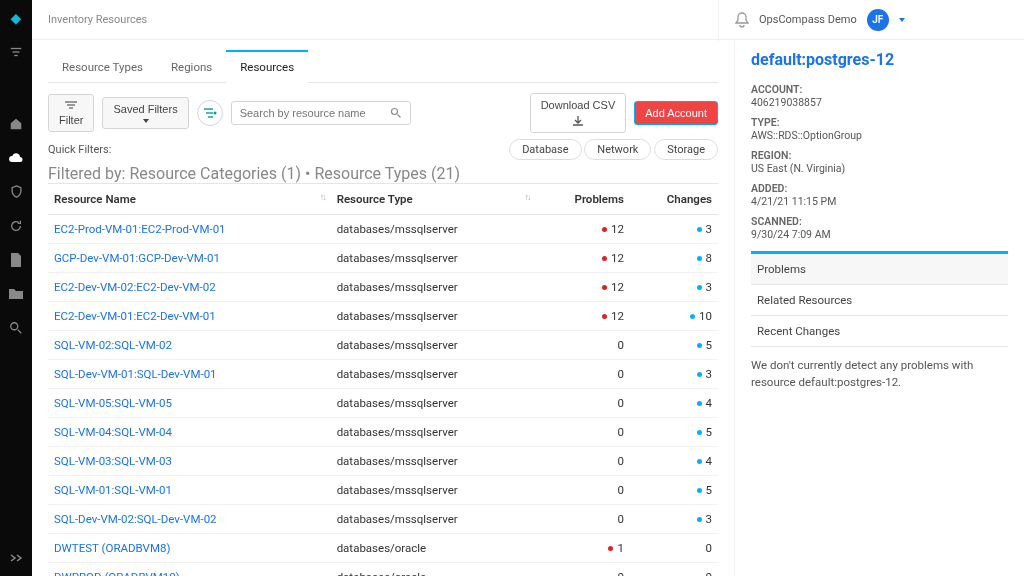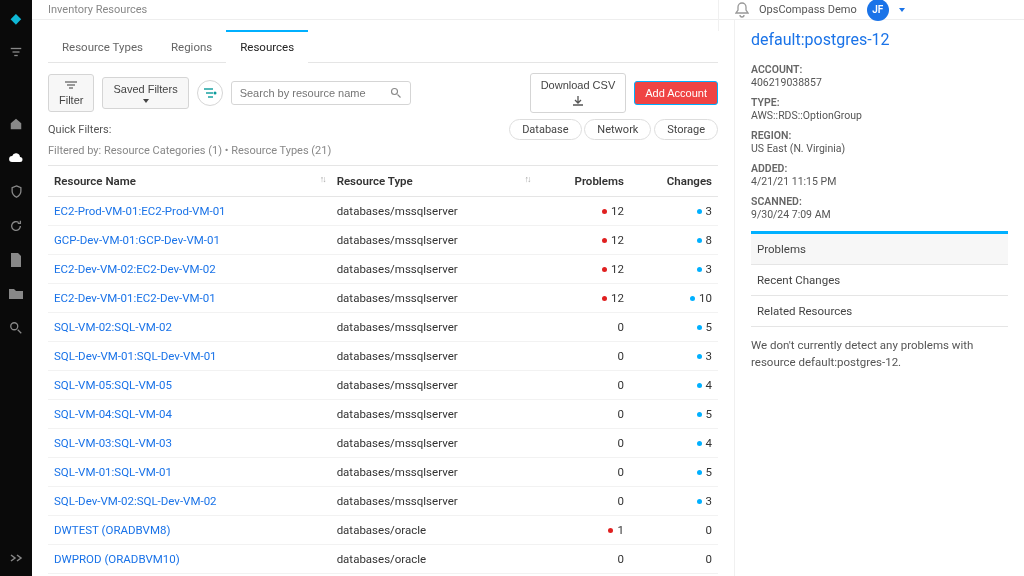"Inventory Resources" .topbar { height: 20px -> 40px }
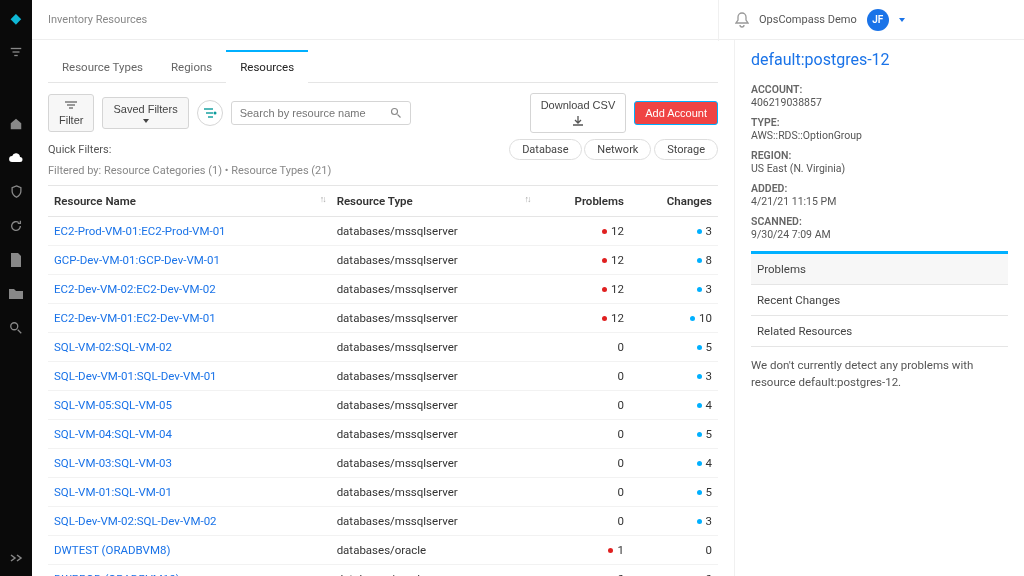"default:postgres-12" .right h2 { font-weight: 400 -> 700 }
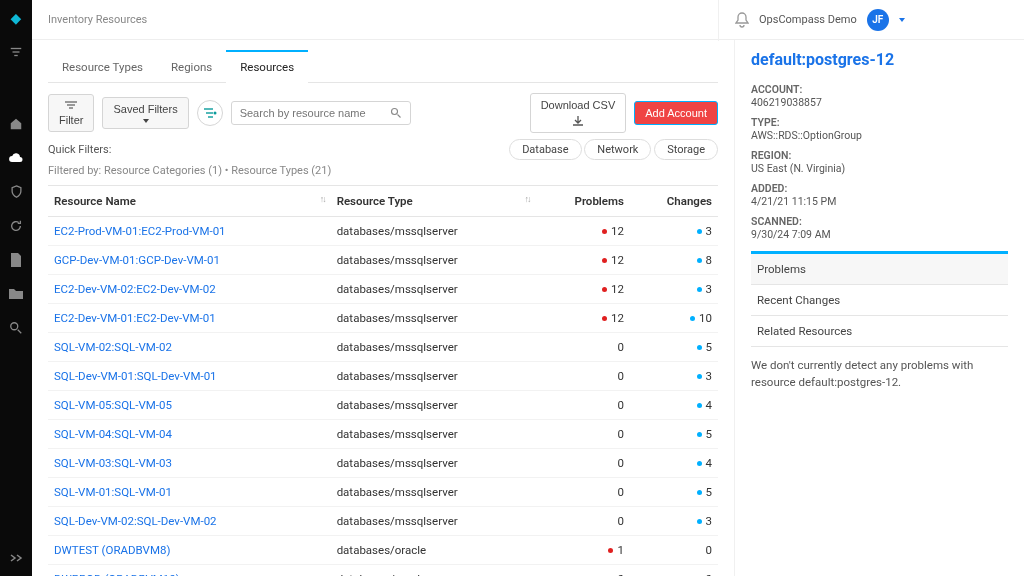"Filtered by: Resource Categories (1)" .meta { font-size: 11px -> 16px; margin-bottom: 8px -> none }
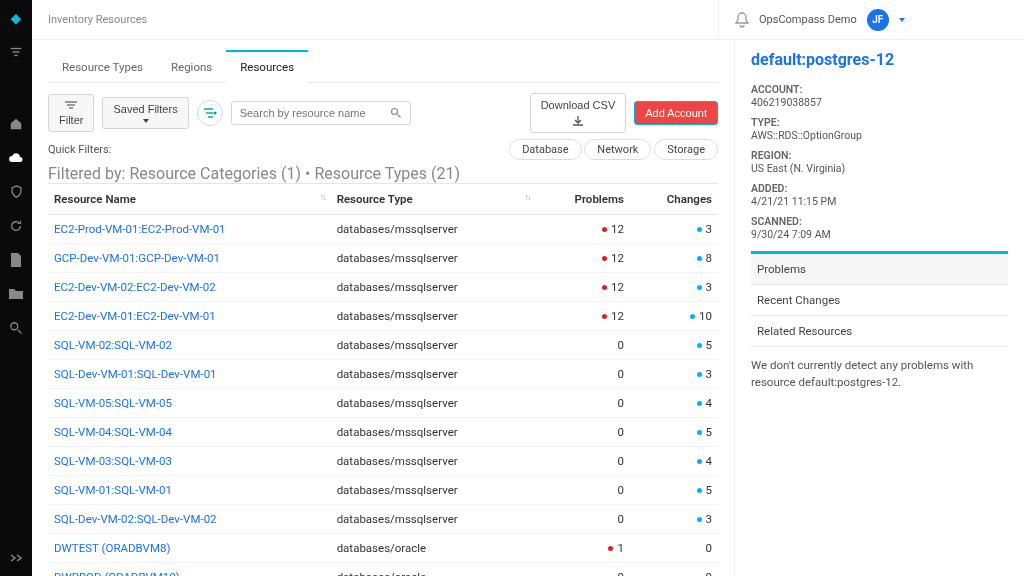"Recent Changes" div.sec-item { order: before "Related Resources" -> after "Related Resources" }
